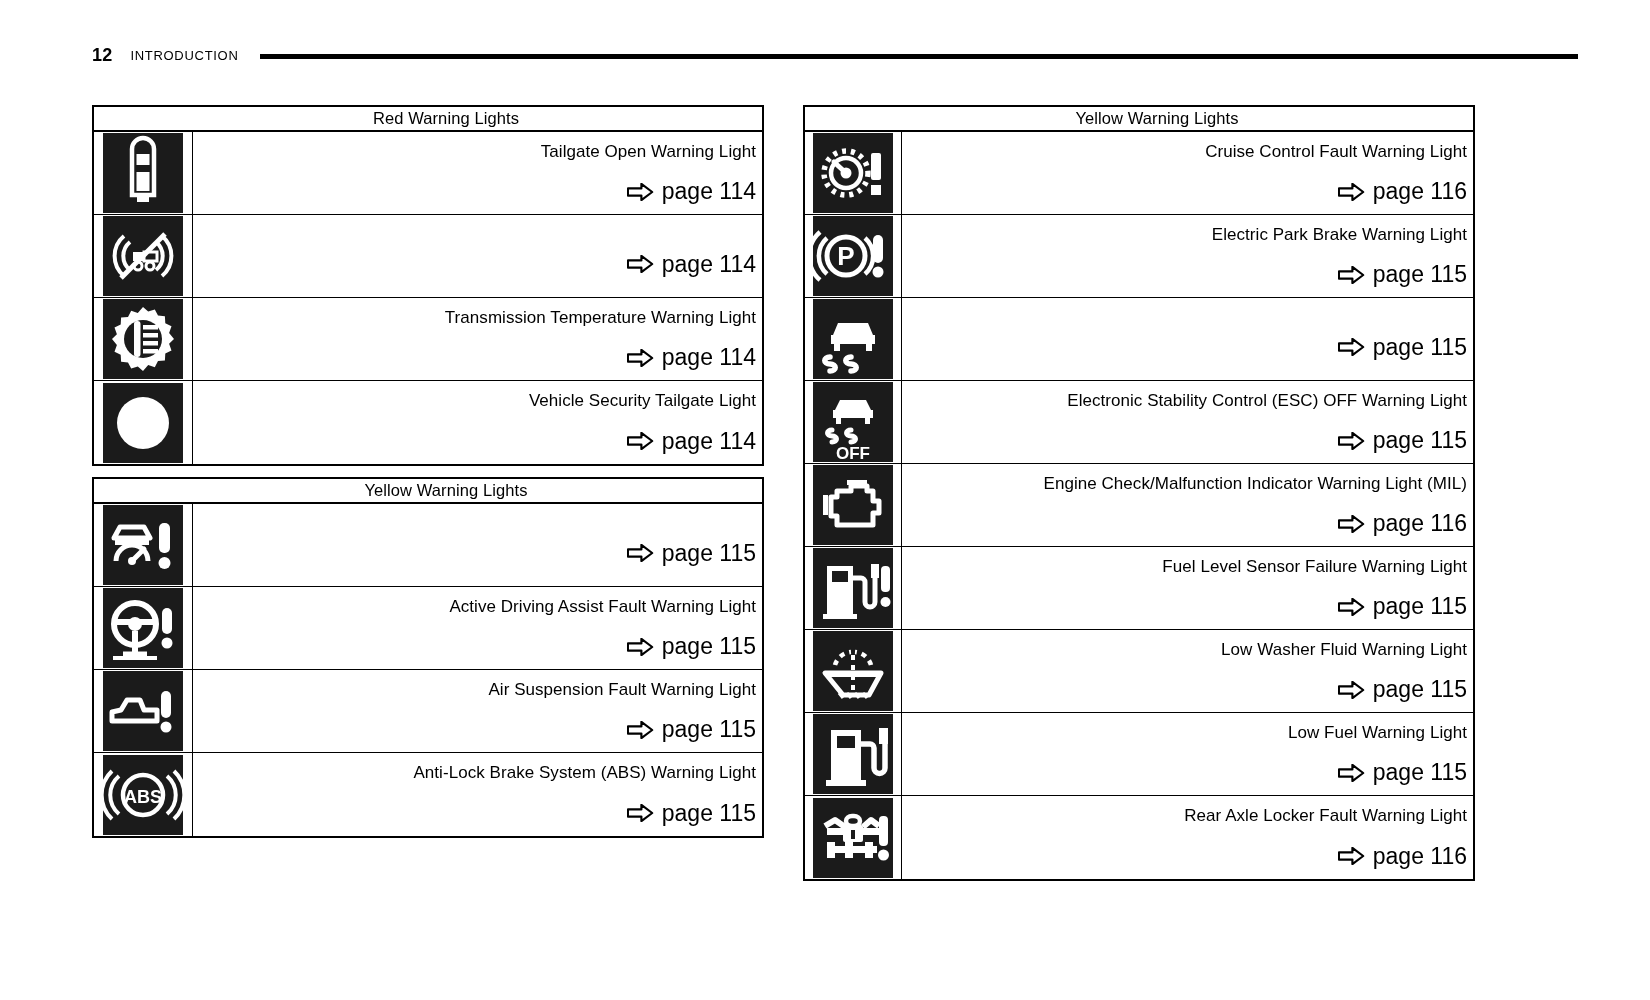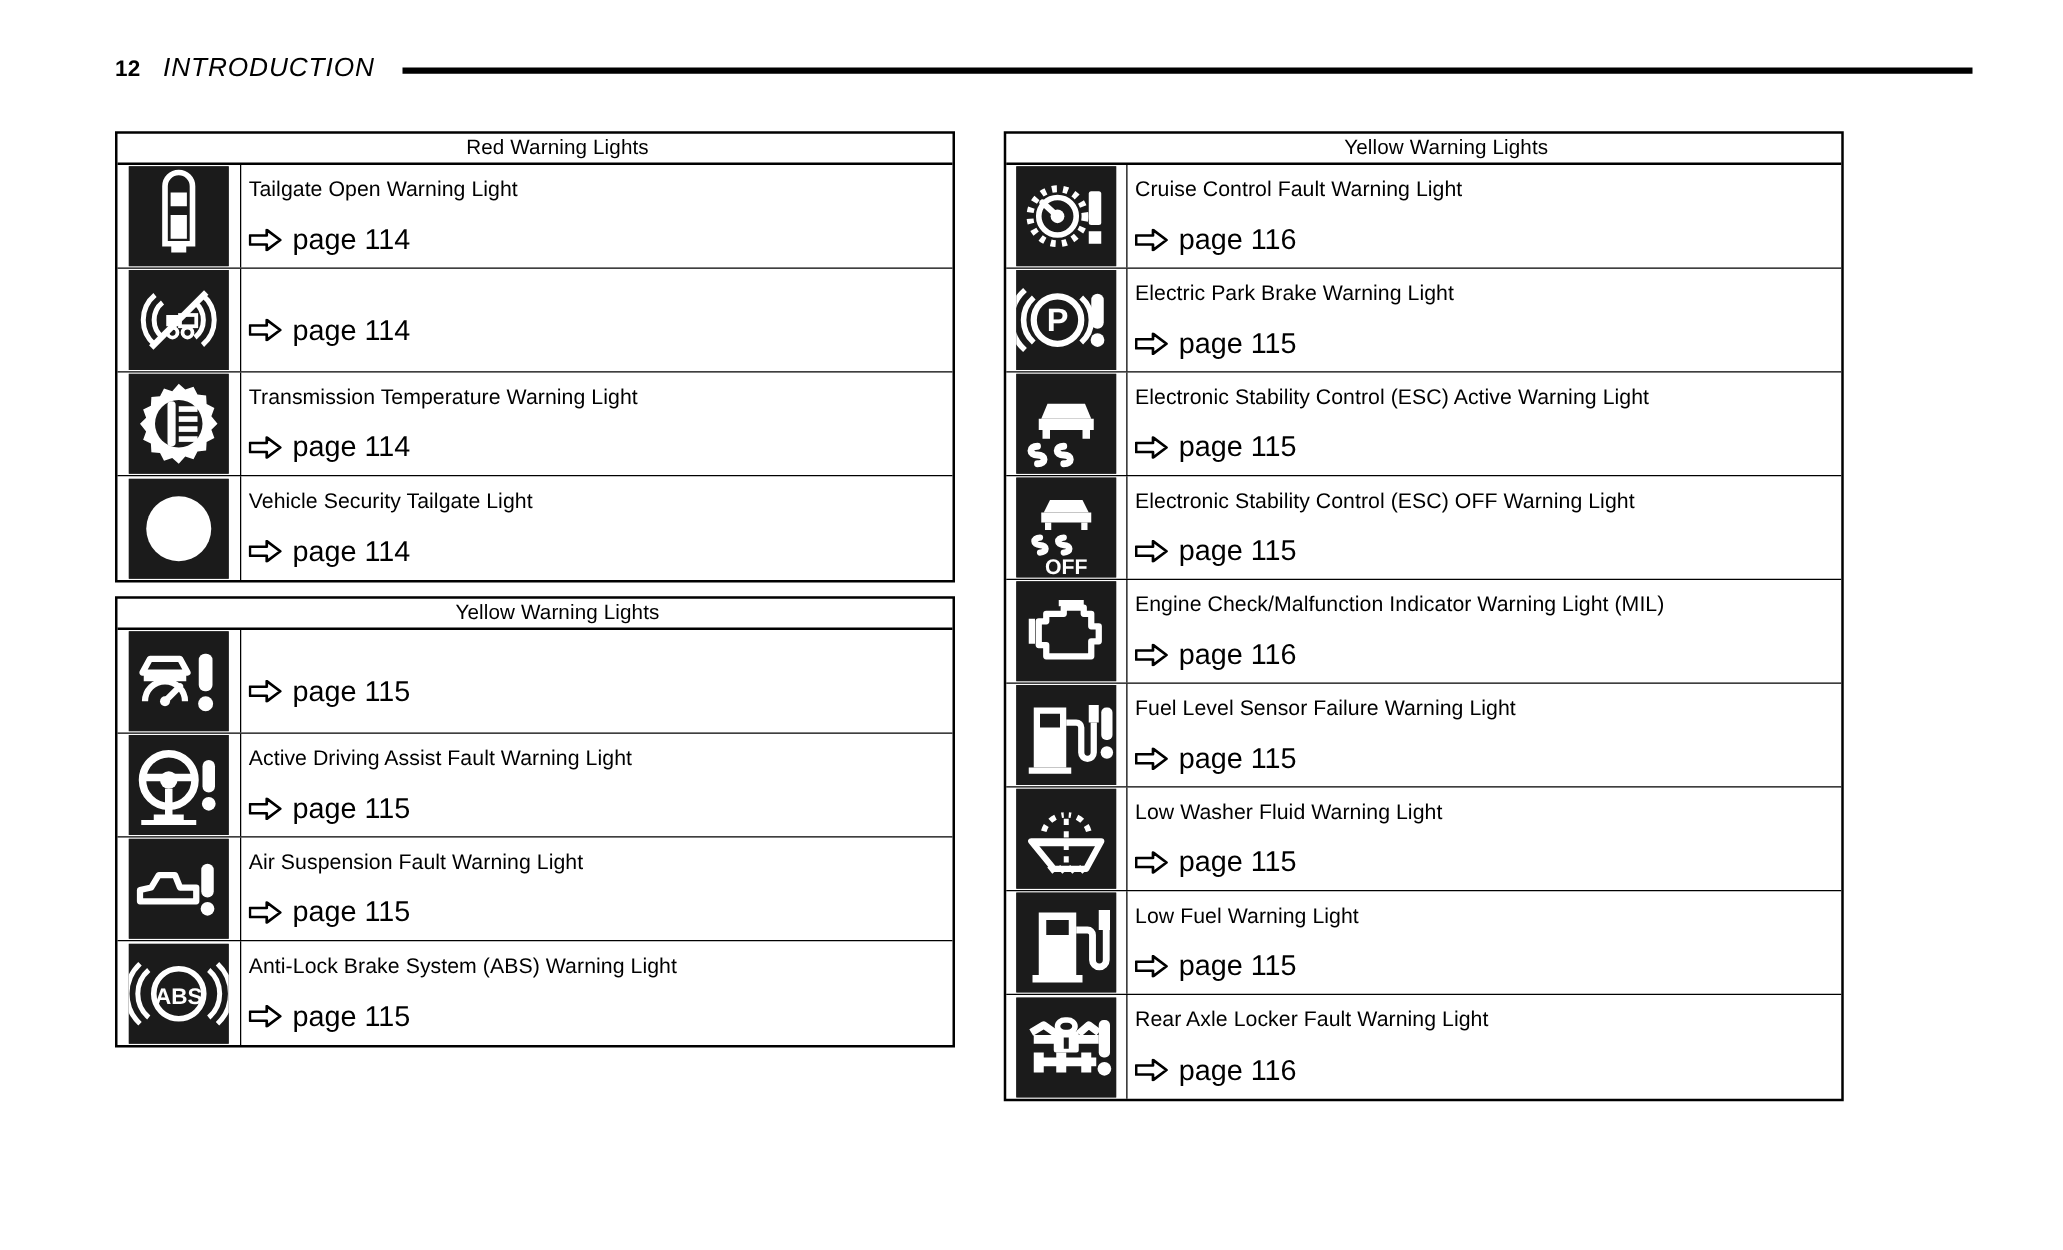"INTRODUCTION" .page-section { font-size: 21px -> 13px; font-style: italic -> none }
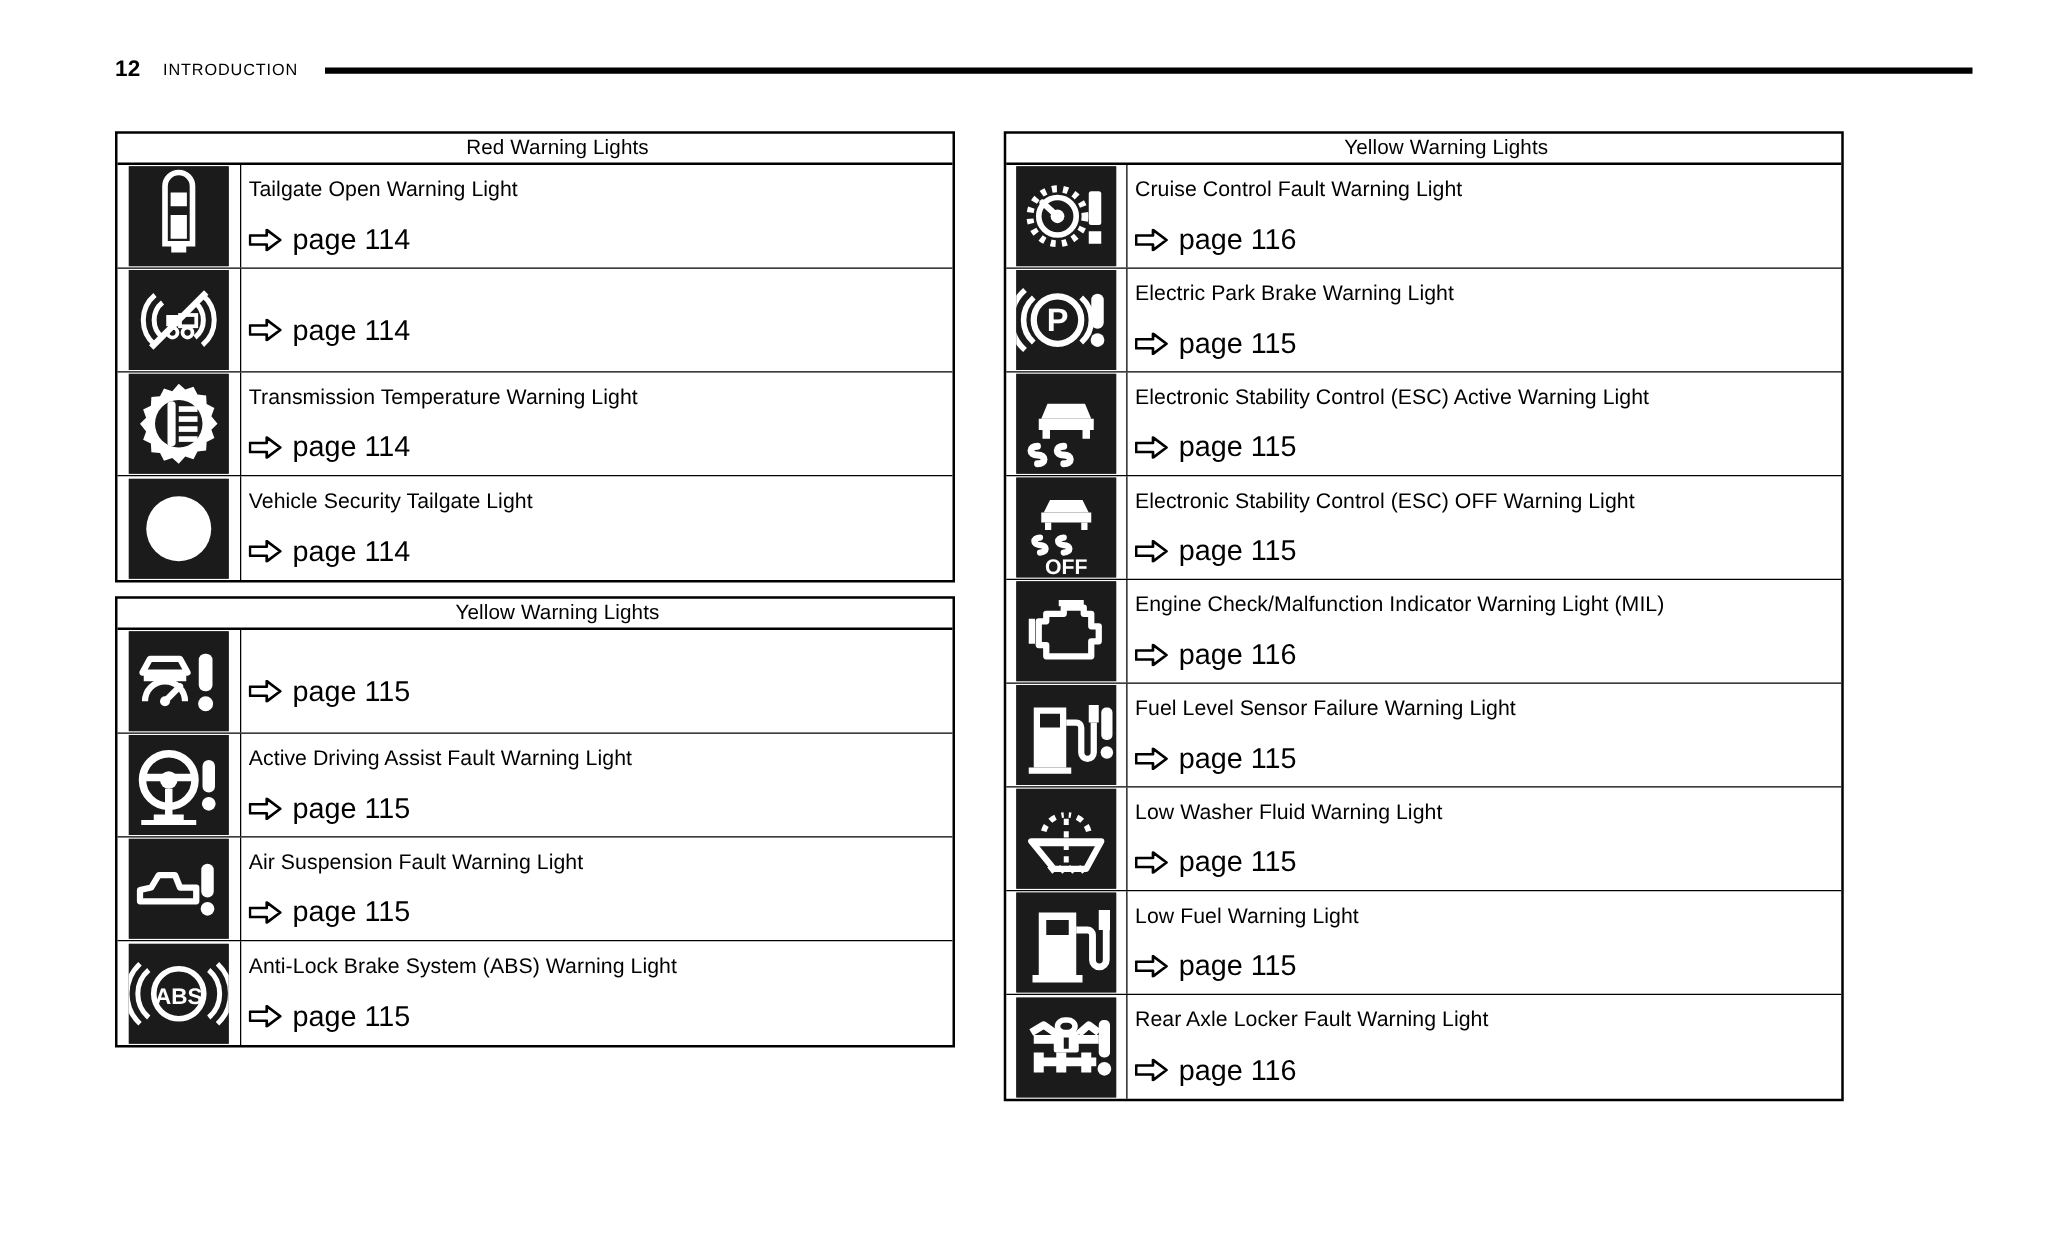"Tailgate Open Warning Light" .wl-textcell { align-items: flex-start -> flex-end }
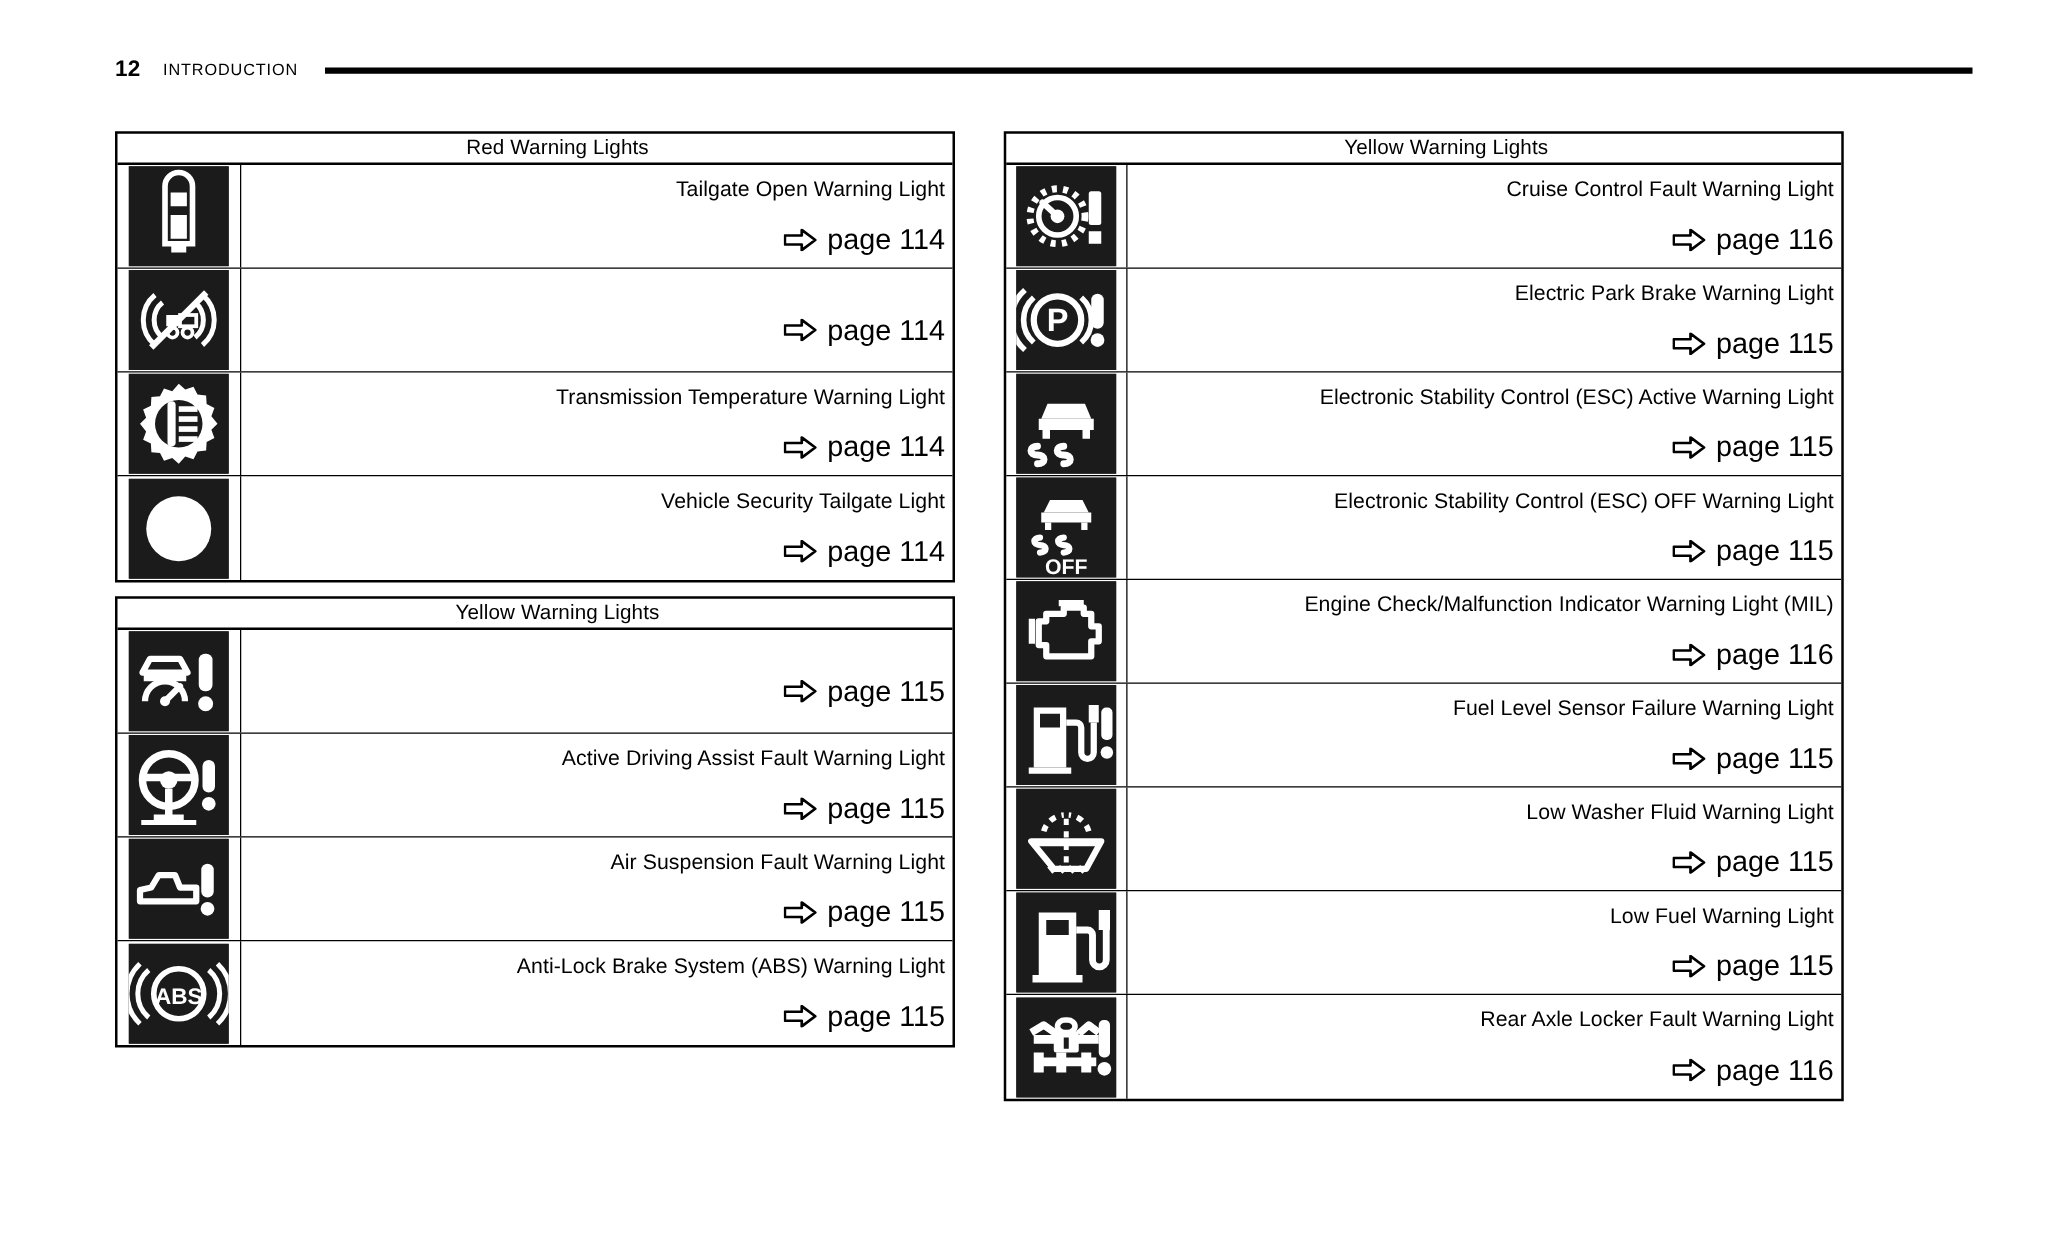"Electronic Stability Control (ESC)" div.wl-label { html: <div>Electronic Stability Control (ESC) Active Warning Light</div> -> none }
